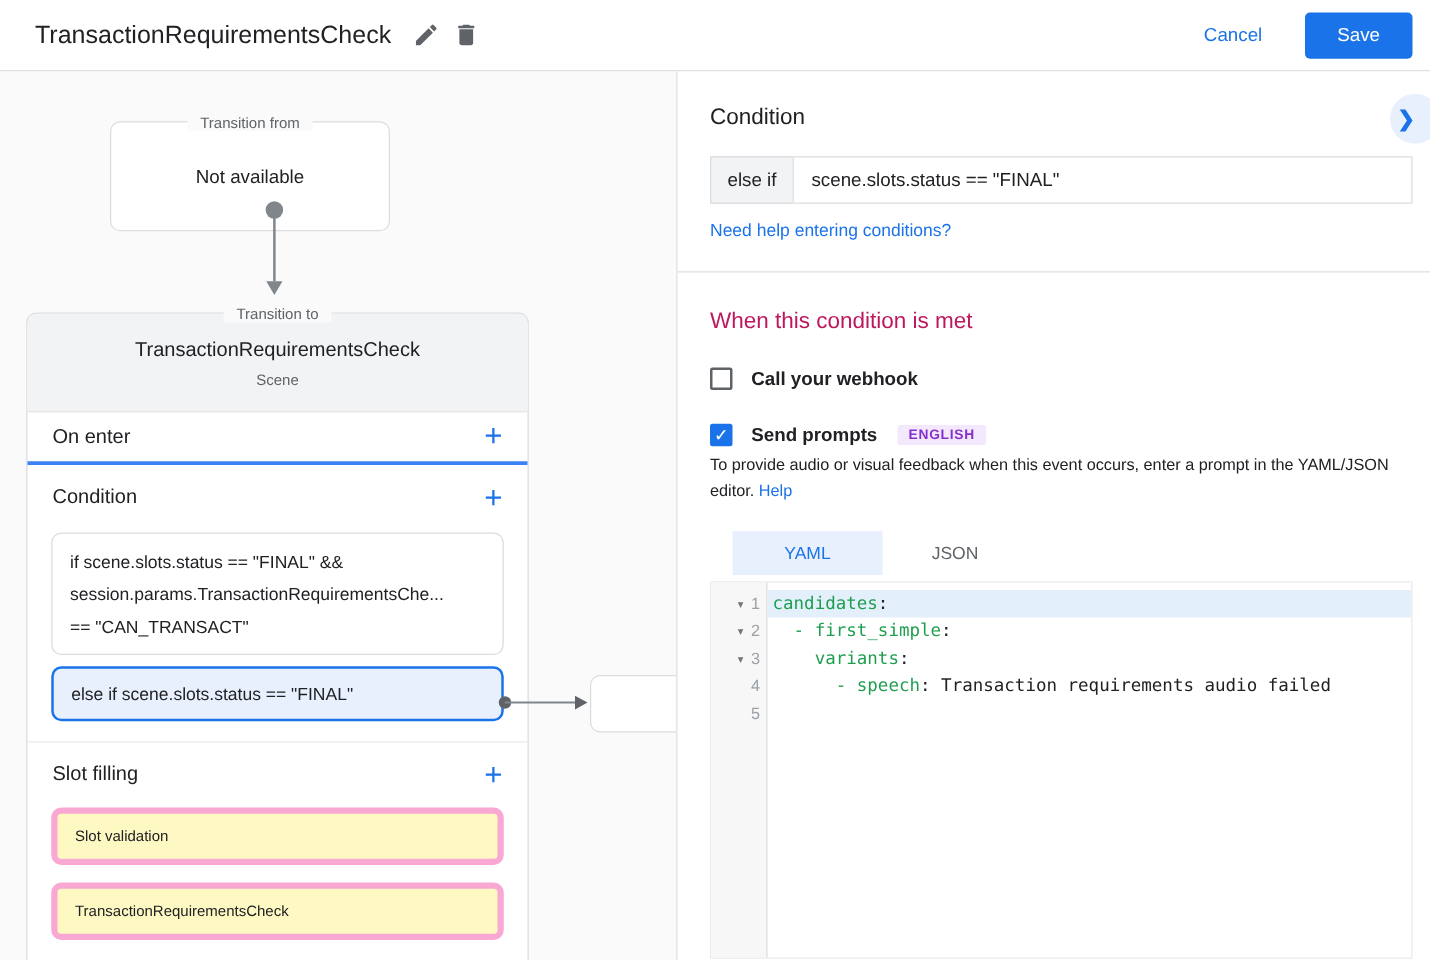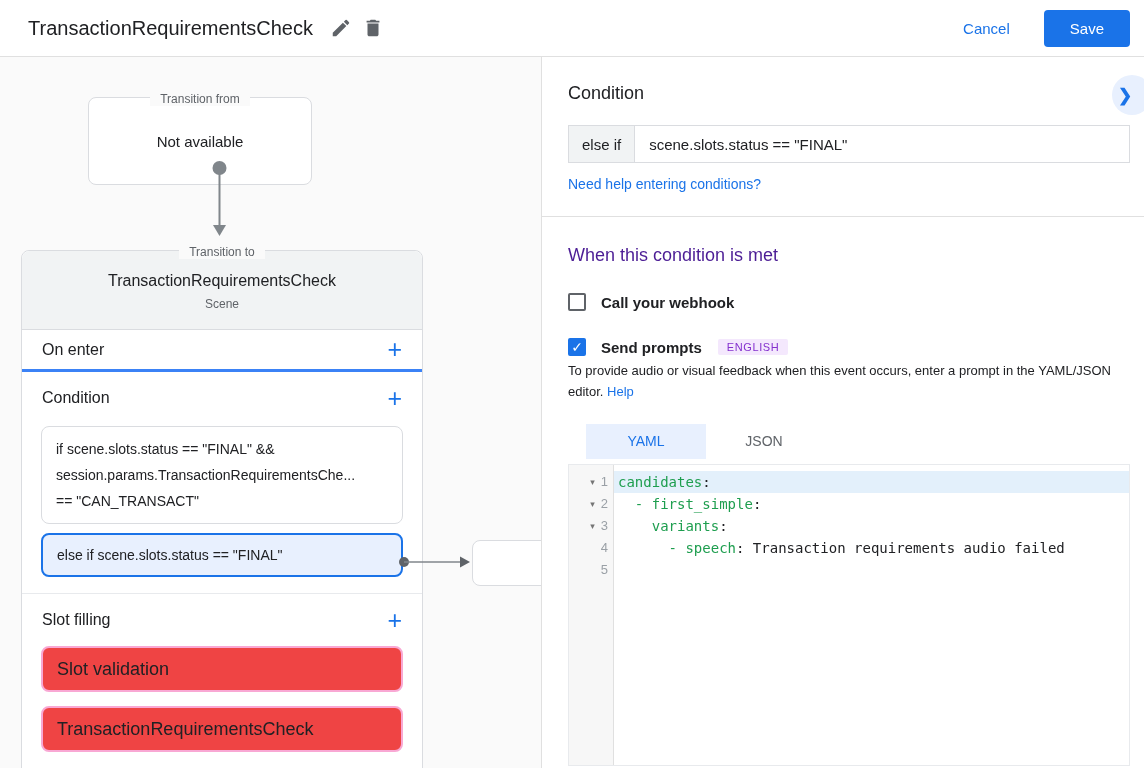"When this condition is met" .when-title { color: #4c1d95 -> #be185d }
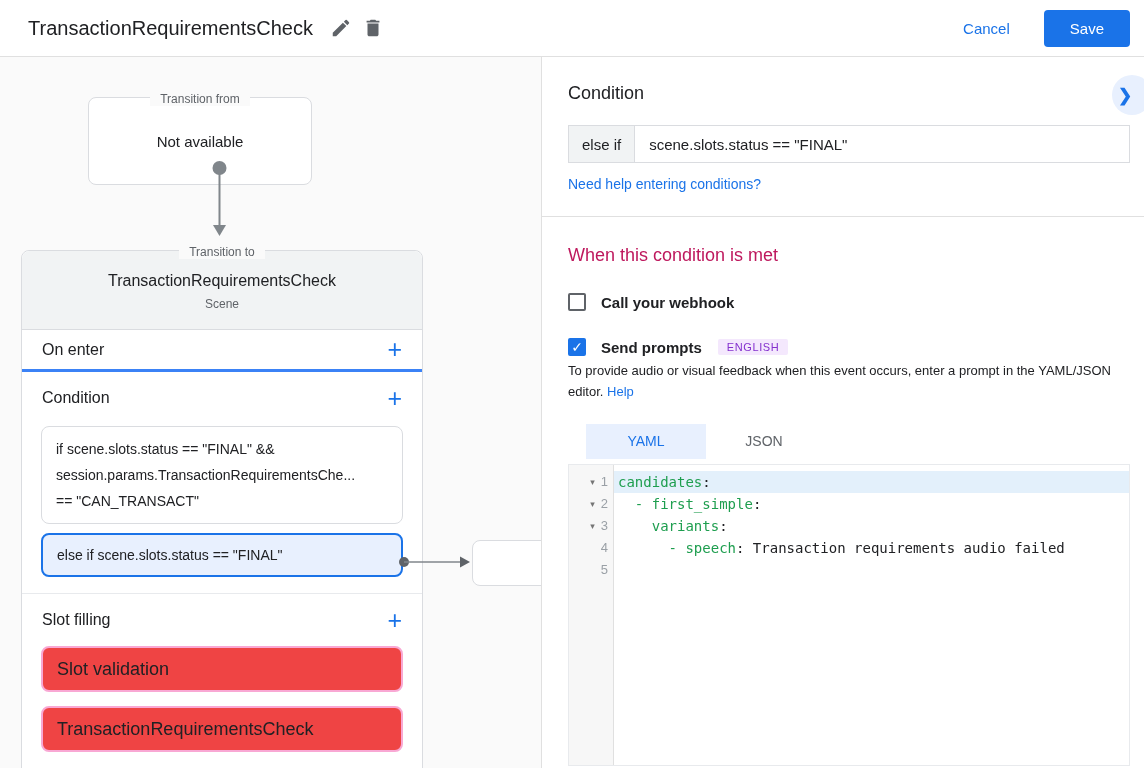"ENGLISH" .lang-badge { font-weight: 400 -> 700 }
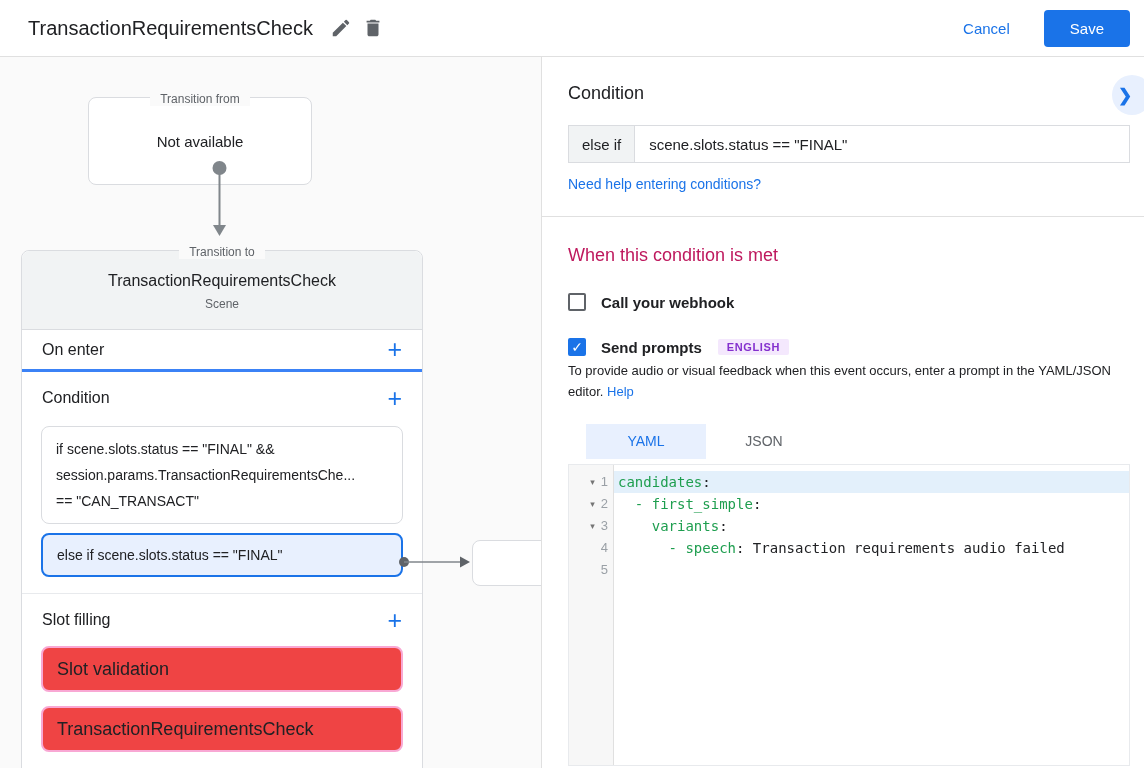"Slot validation" .slot-card { background: #ef4444 -> #fef9c3; border: 2px solid #f9a8d4 -> 5px solid #f9a8d4; font-size: 18px -> 12px }
